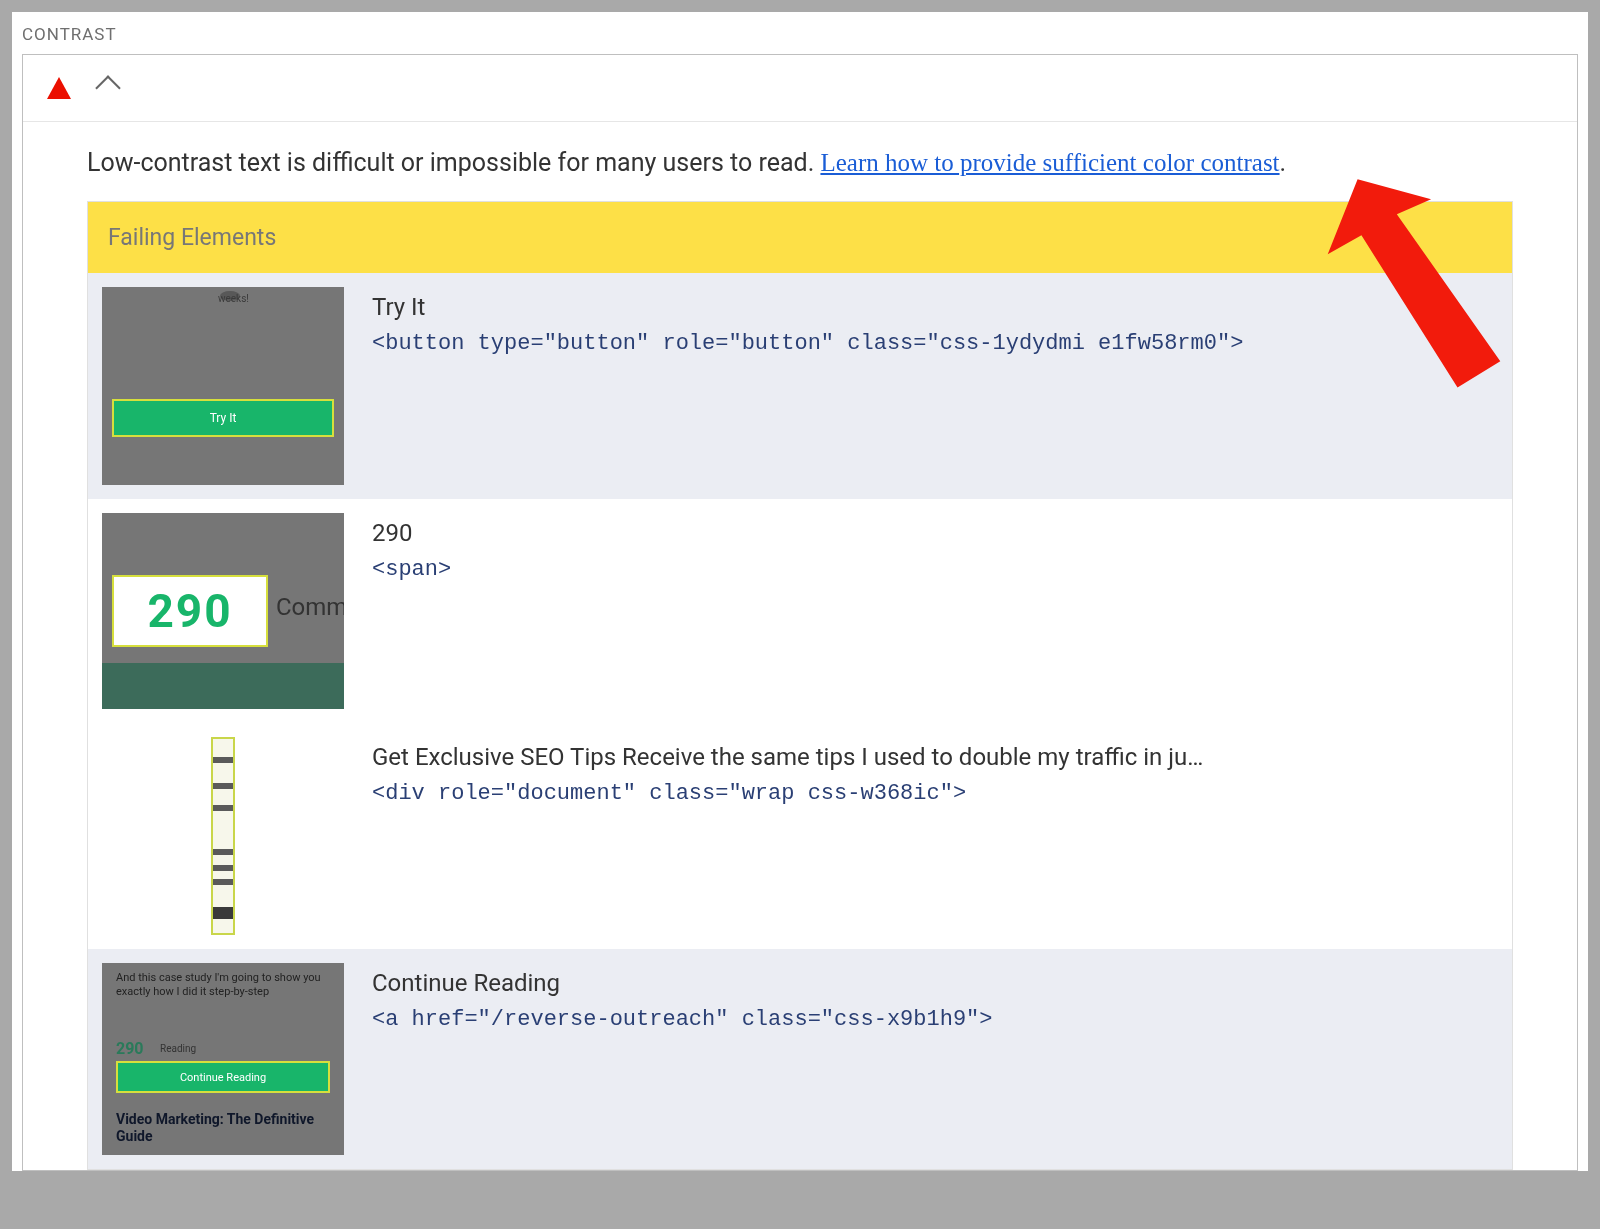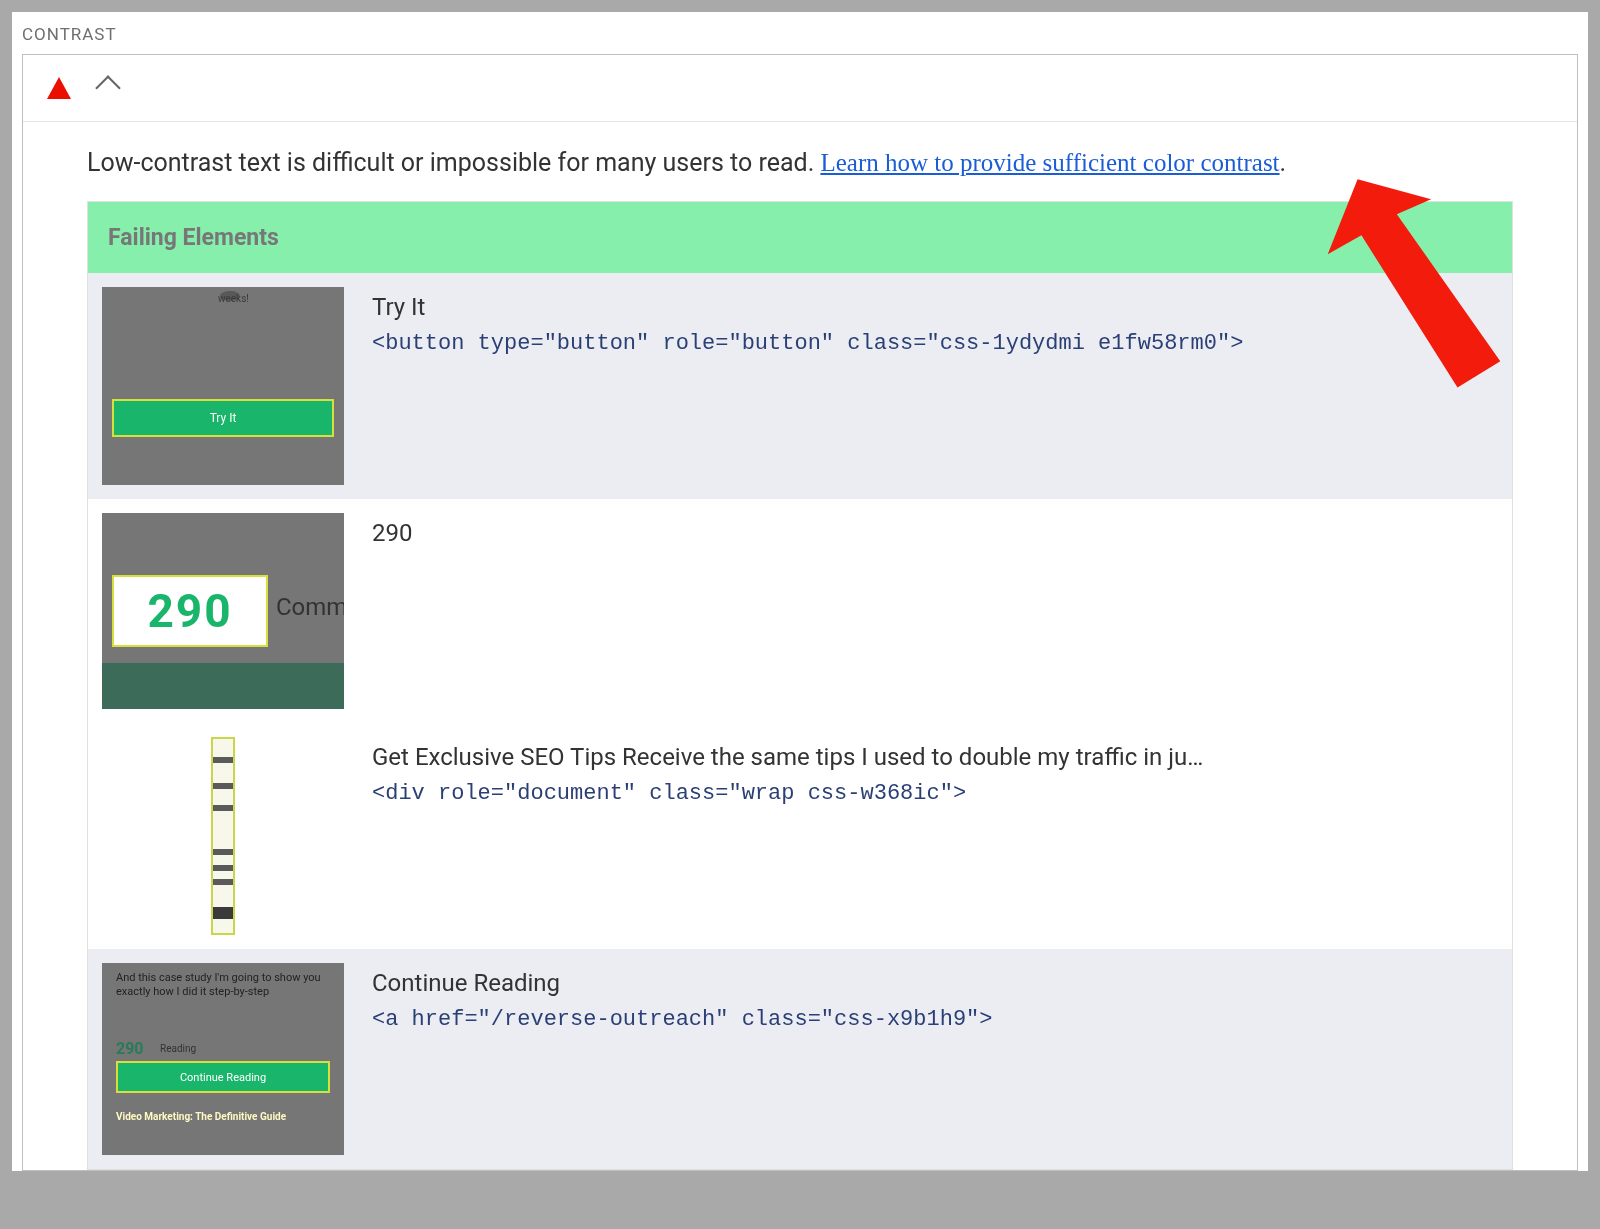"Failing Elements" .failing-header { background: #86efac -> #fde047; font-weight: bold -> none }
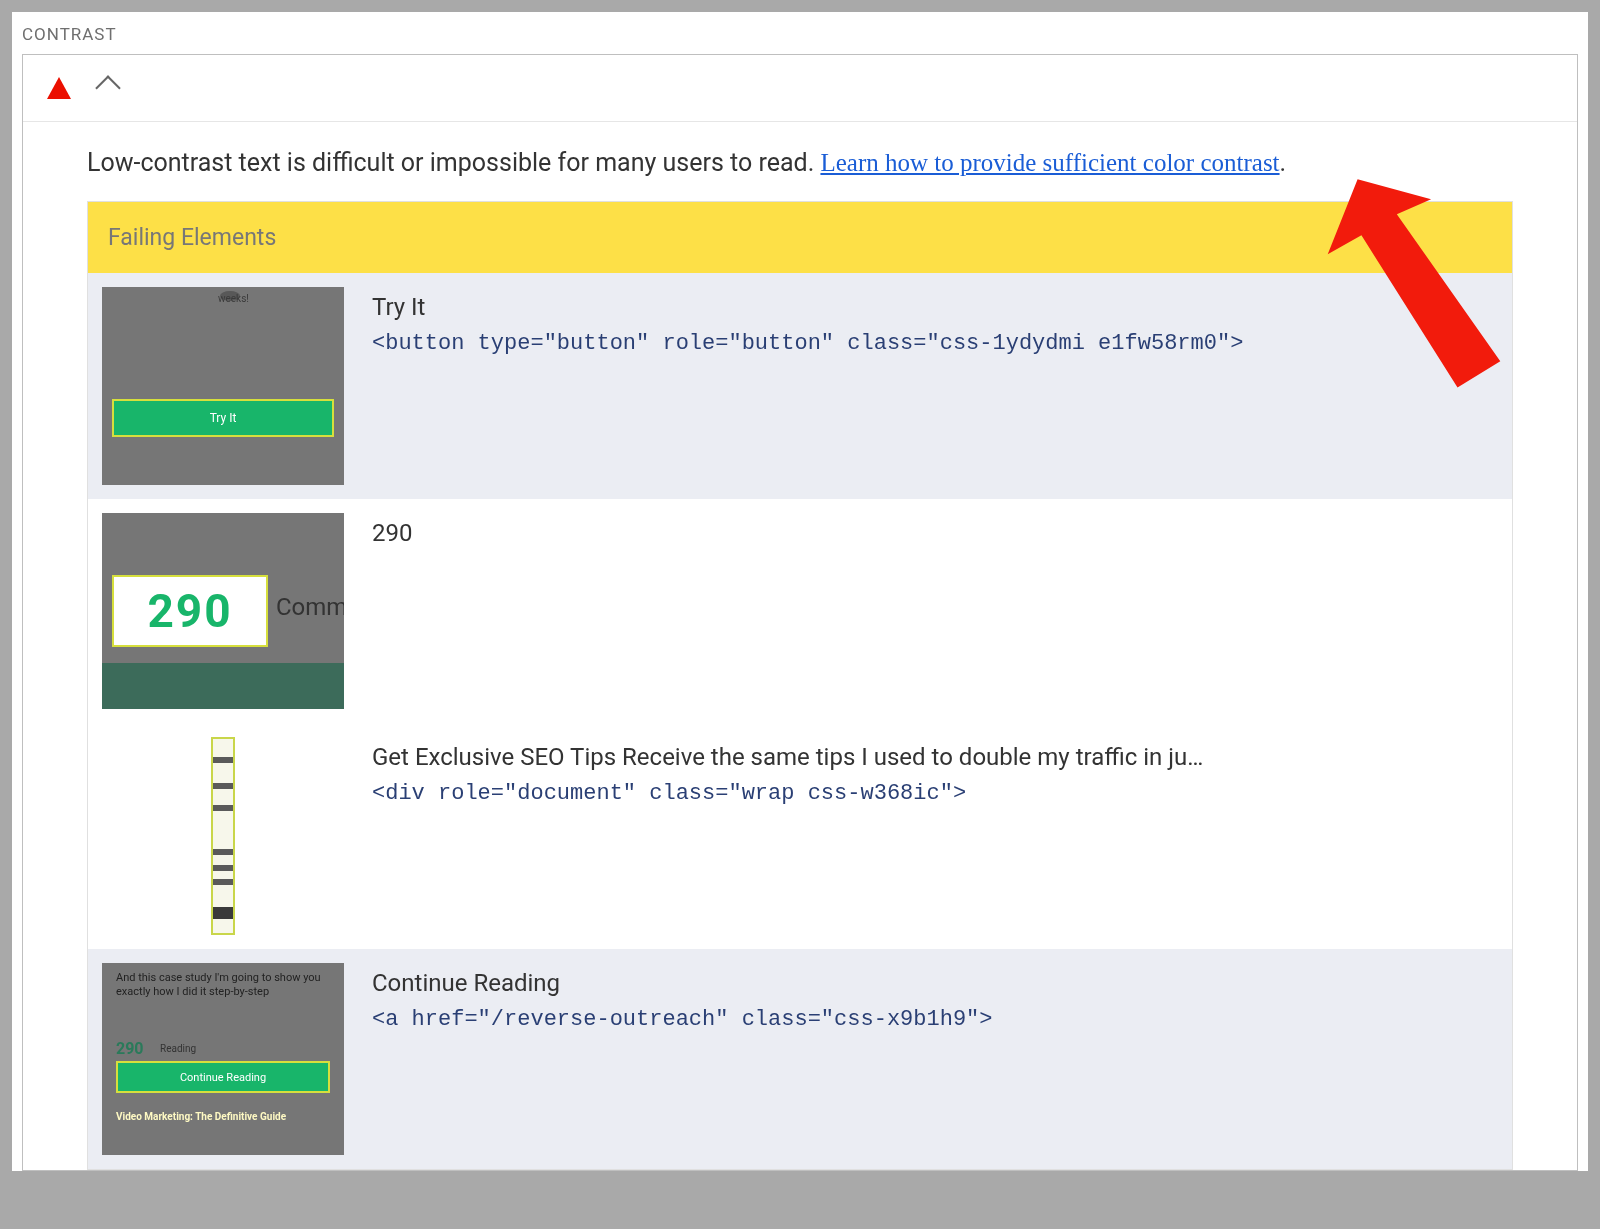"<span>" div.el-code { html: none -> <div>&lt;span&gt;</div> }
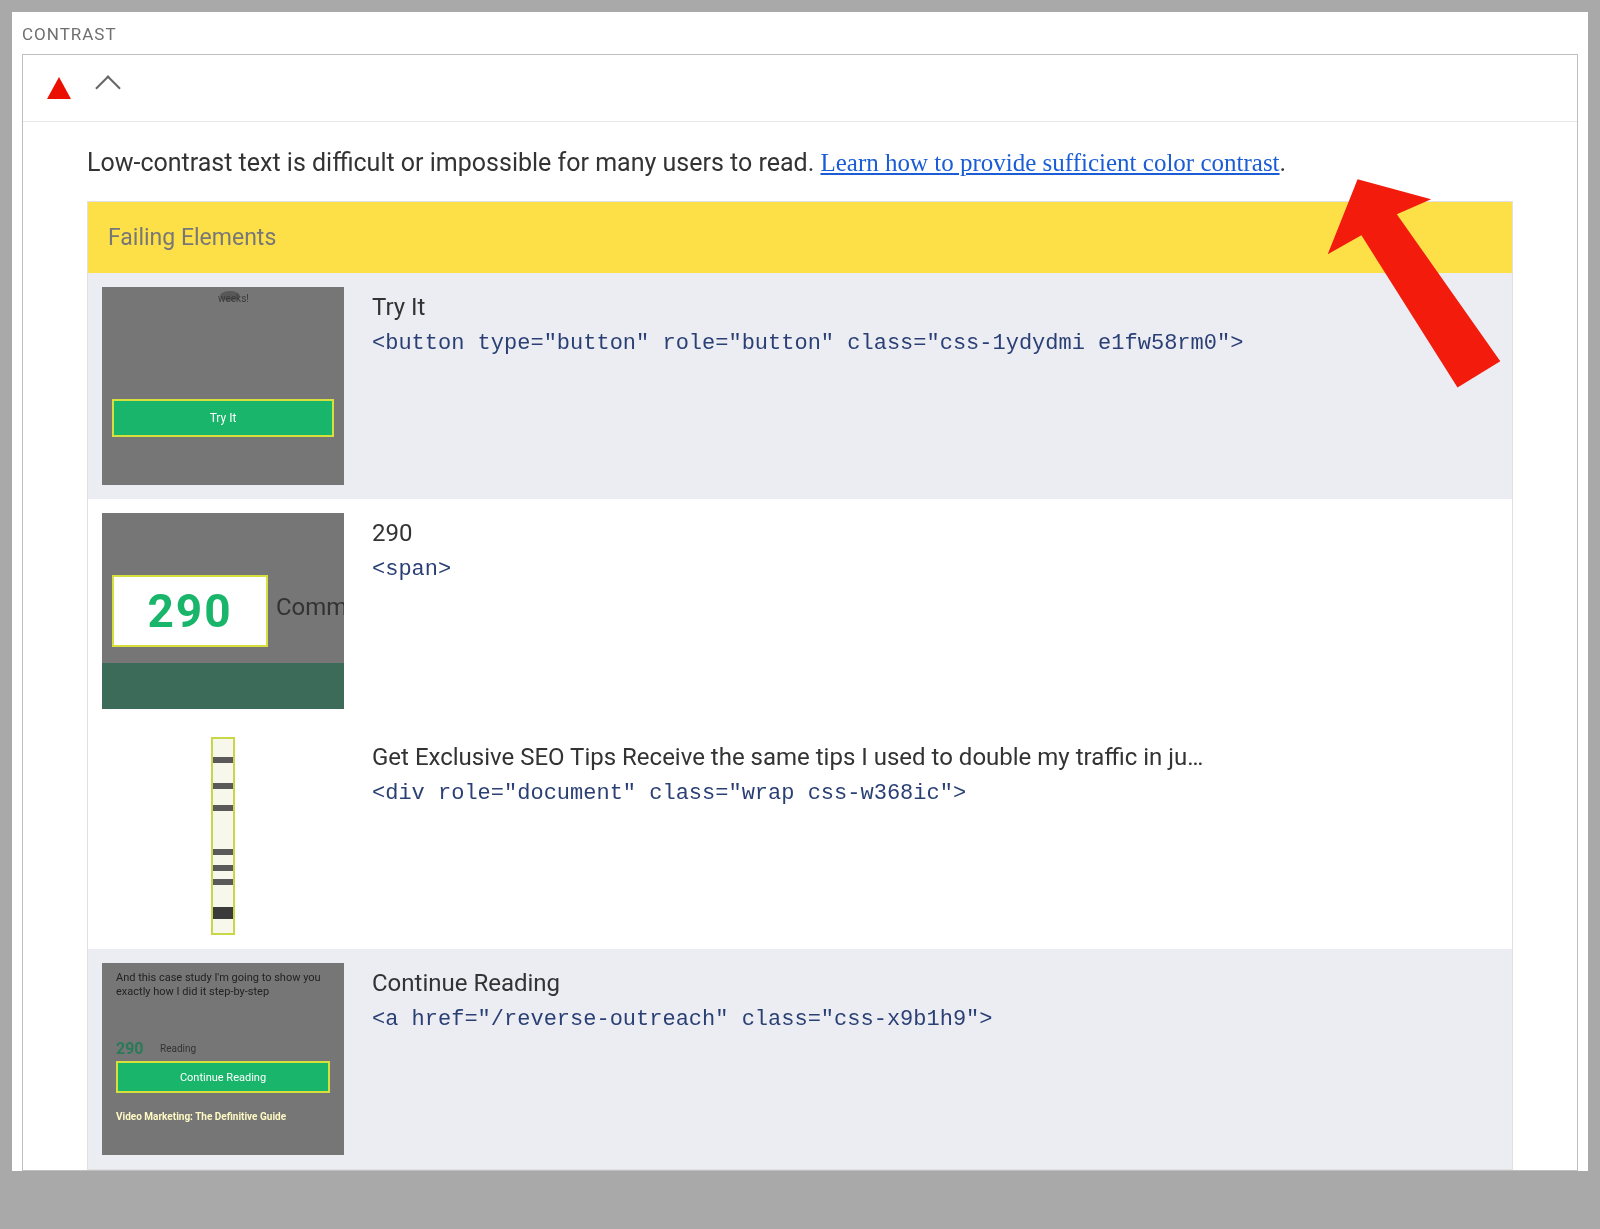"Video Marketing: The Definitive Guide" .t4-bold { color: #fef9c3 -> #0f172a; font-size: 10px -> 14px }
